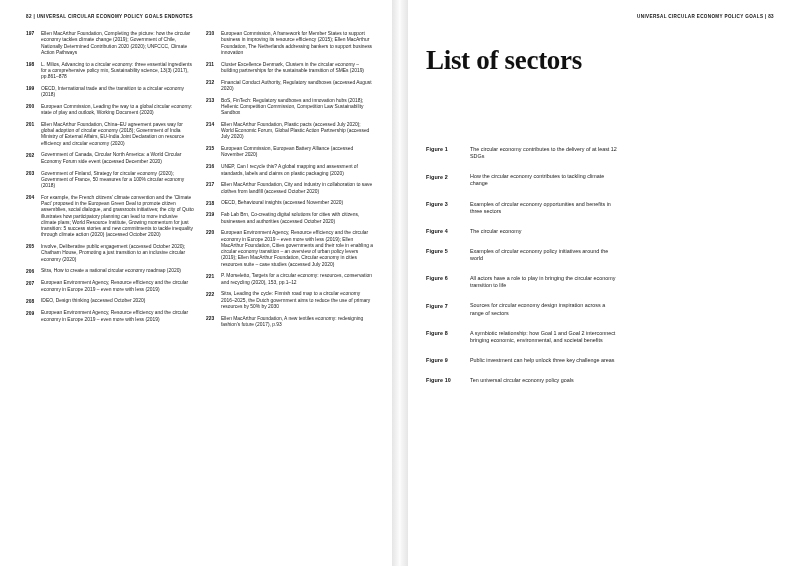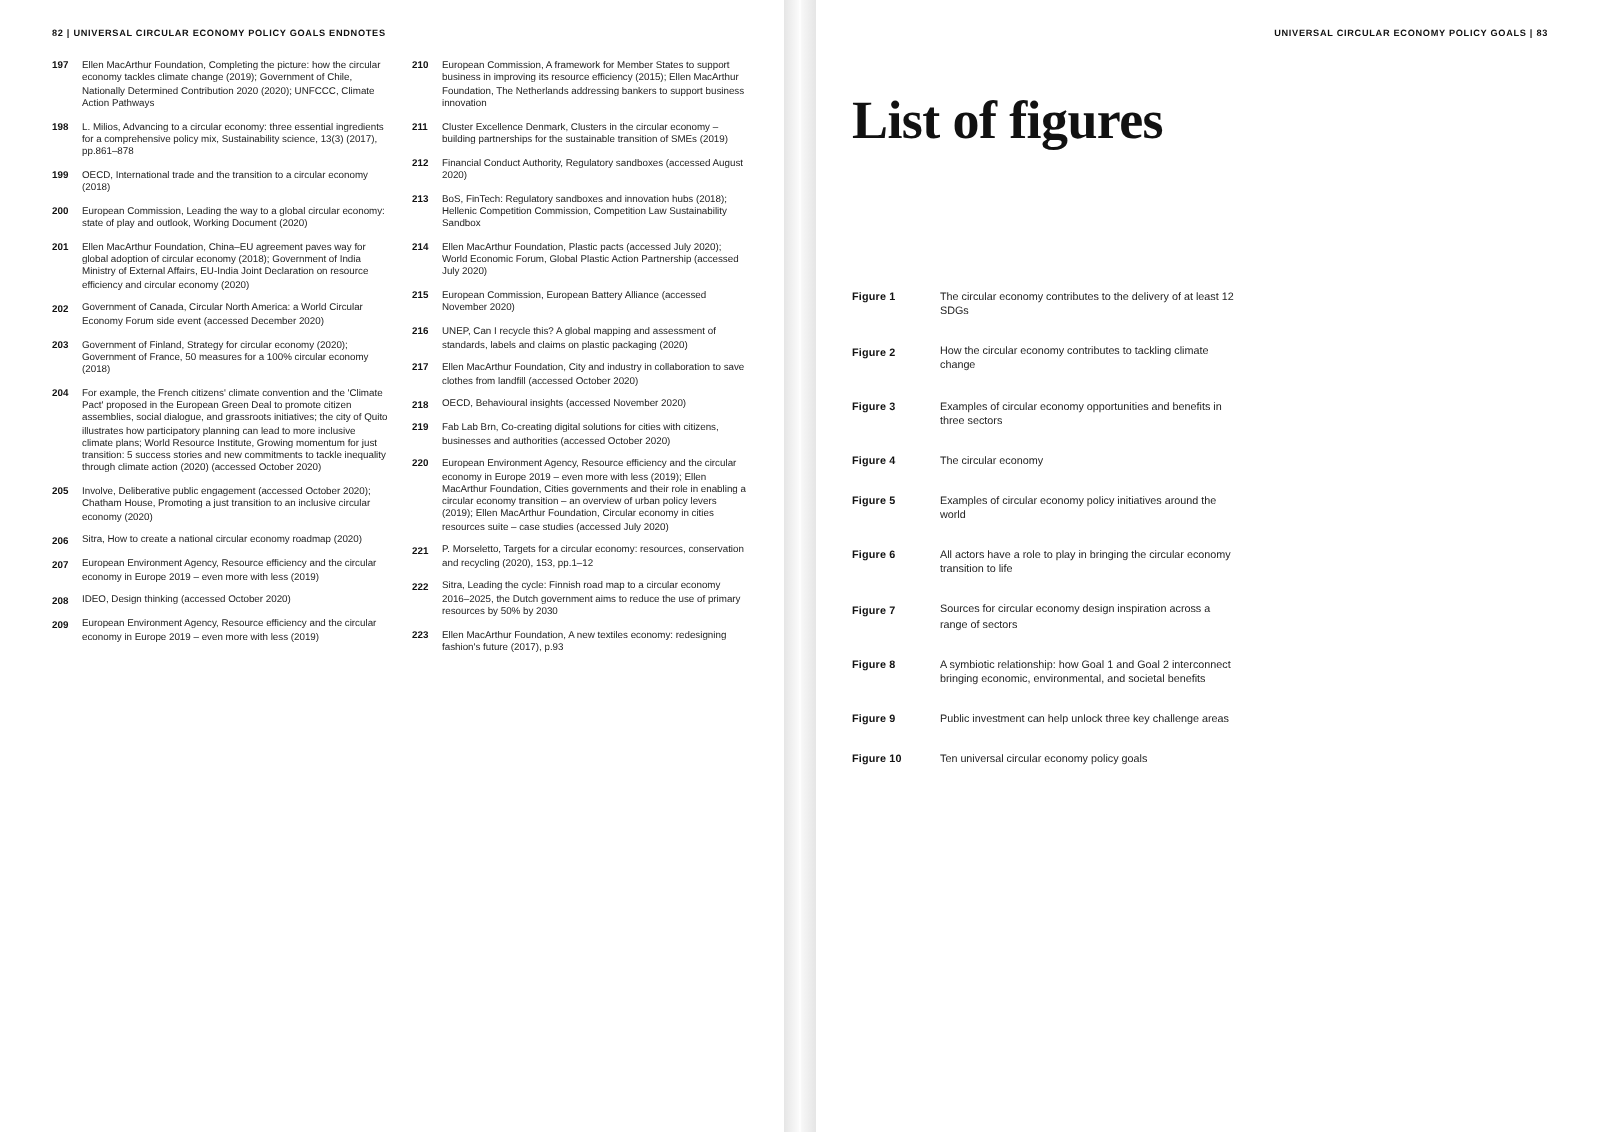"List of figures" h1.lof-title { text: figures -> sectors }
